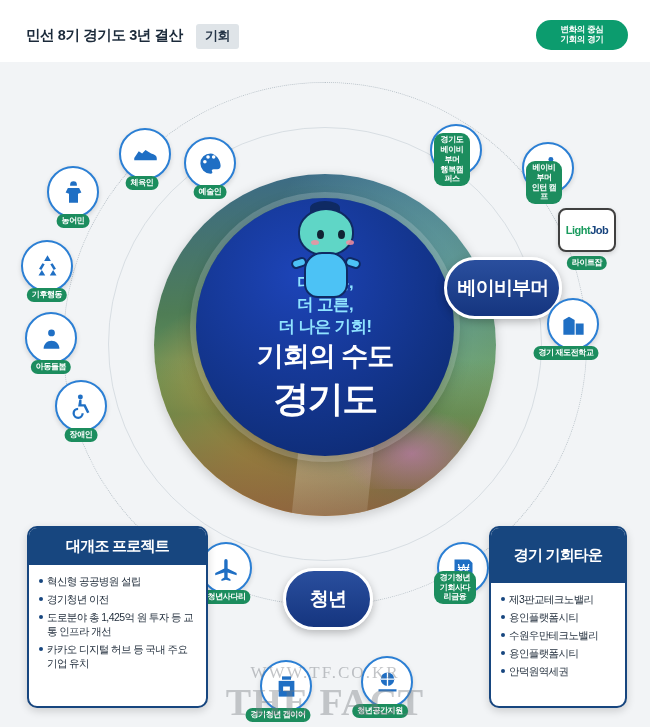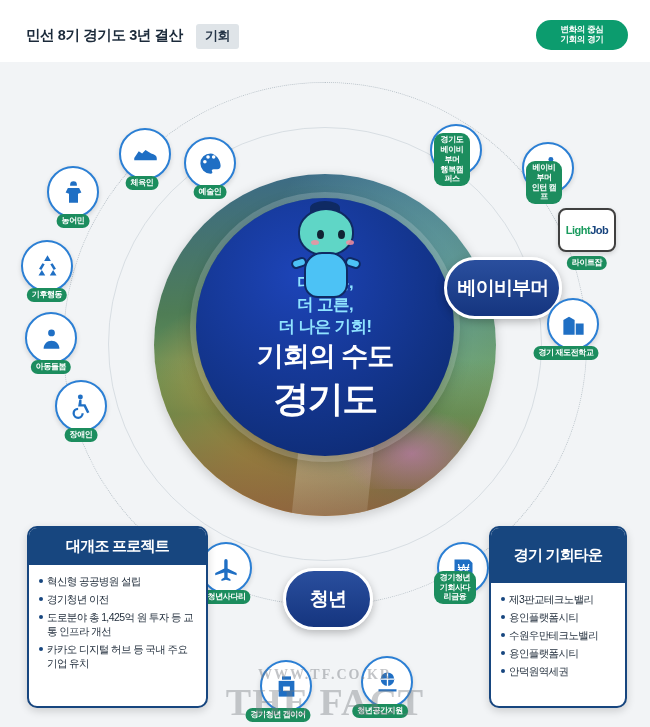"WWW.TF.CO.KR" .wm-small { font-size: 14px -> 17px; font-weight: bold -> none }
